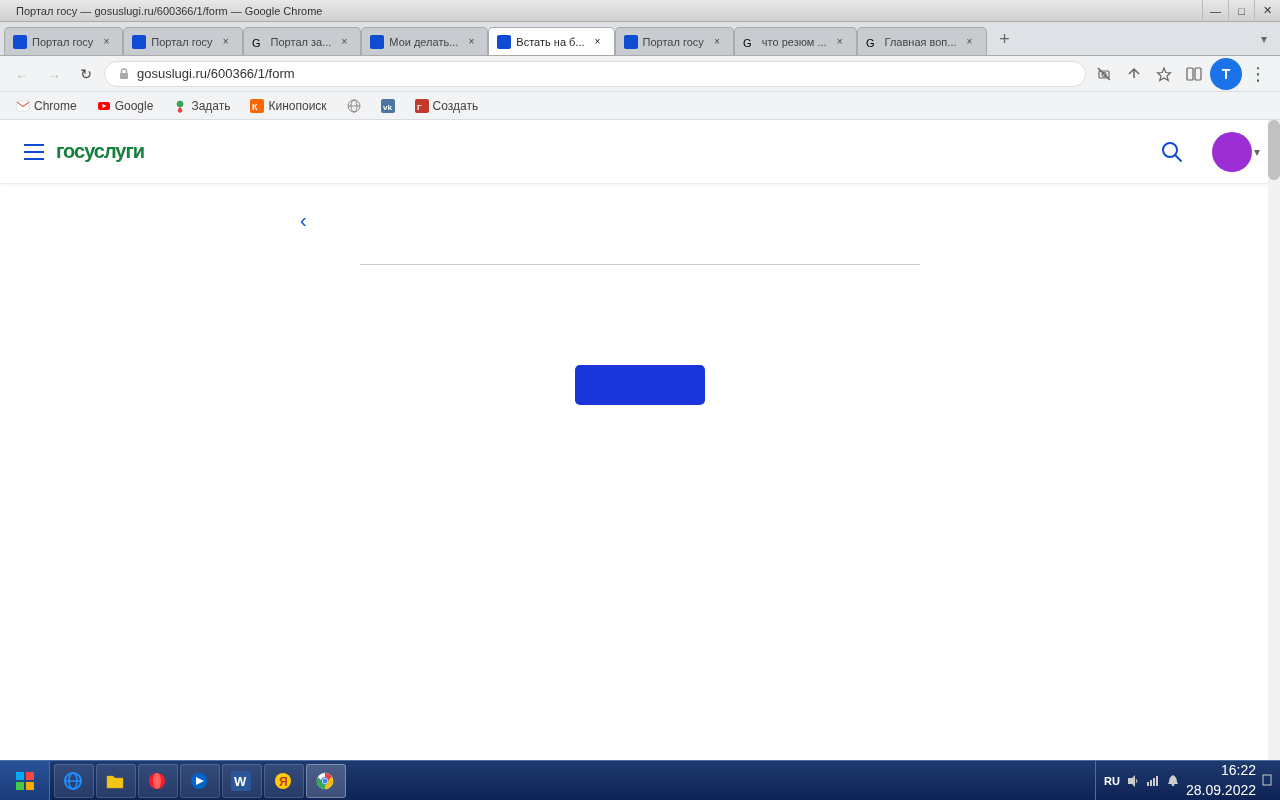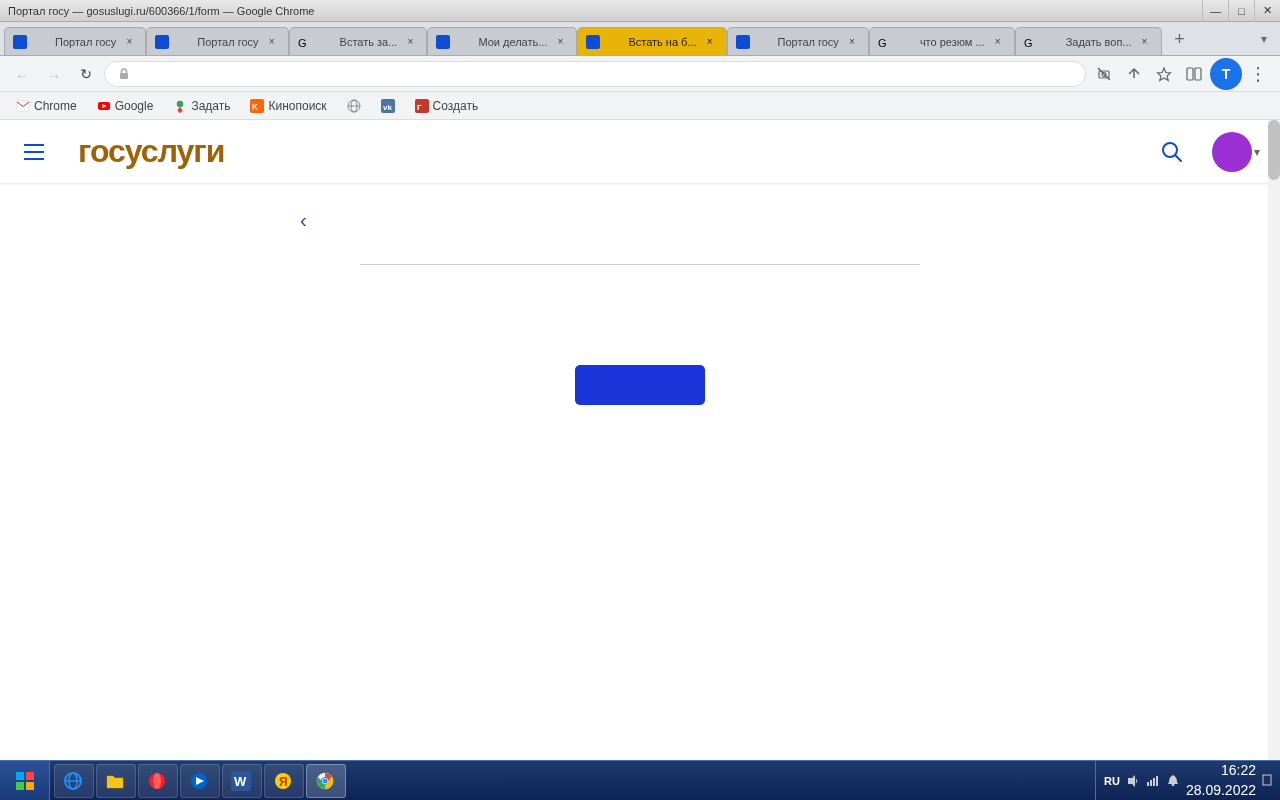"Портал госу — gosuslugi.ru/600366/1/form" .title-bar-title { padding-left: 8px -> 16px }
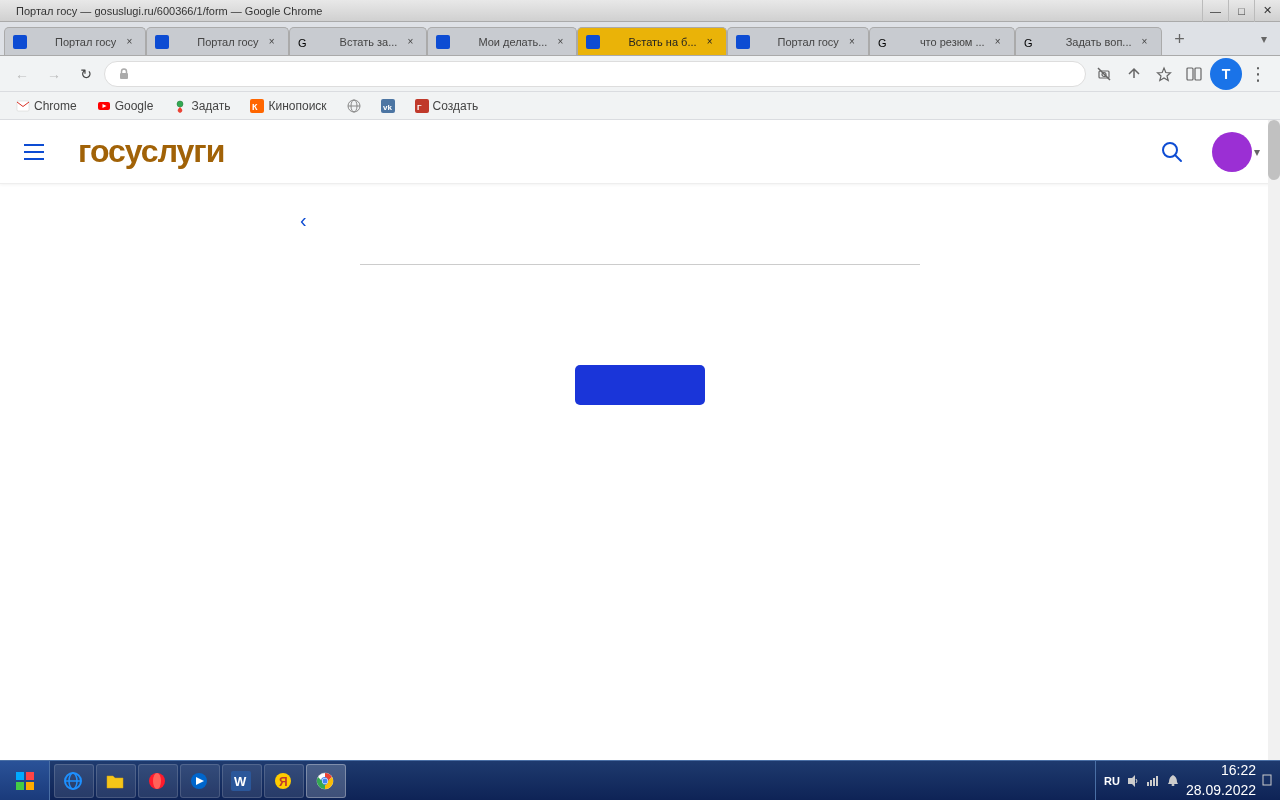"Портал госу" .tab-label { margin-left: 23px -> none }
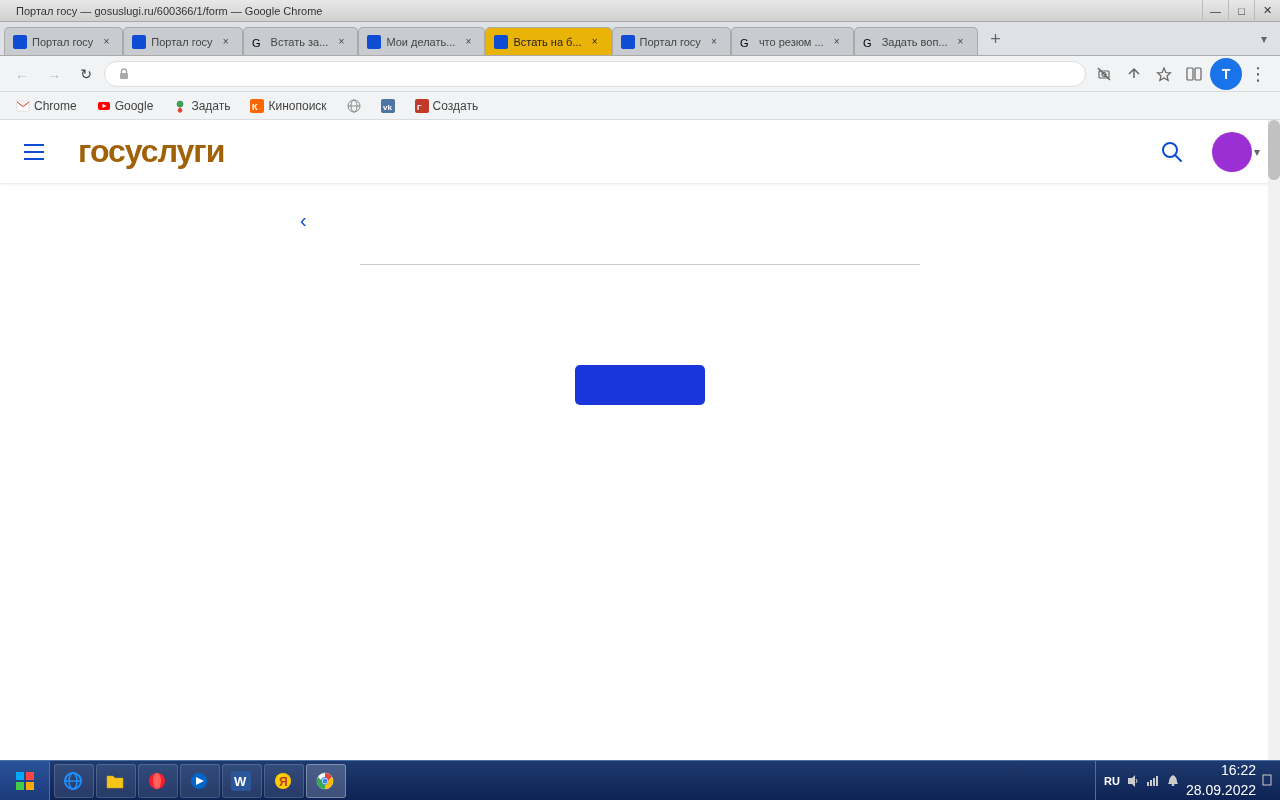"Встать за..." span.tab-label { text: Встать -> Портал }
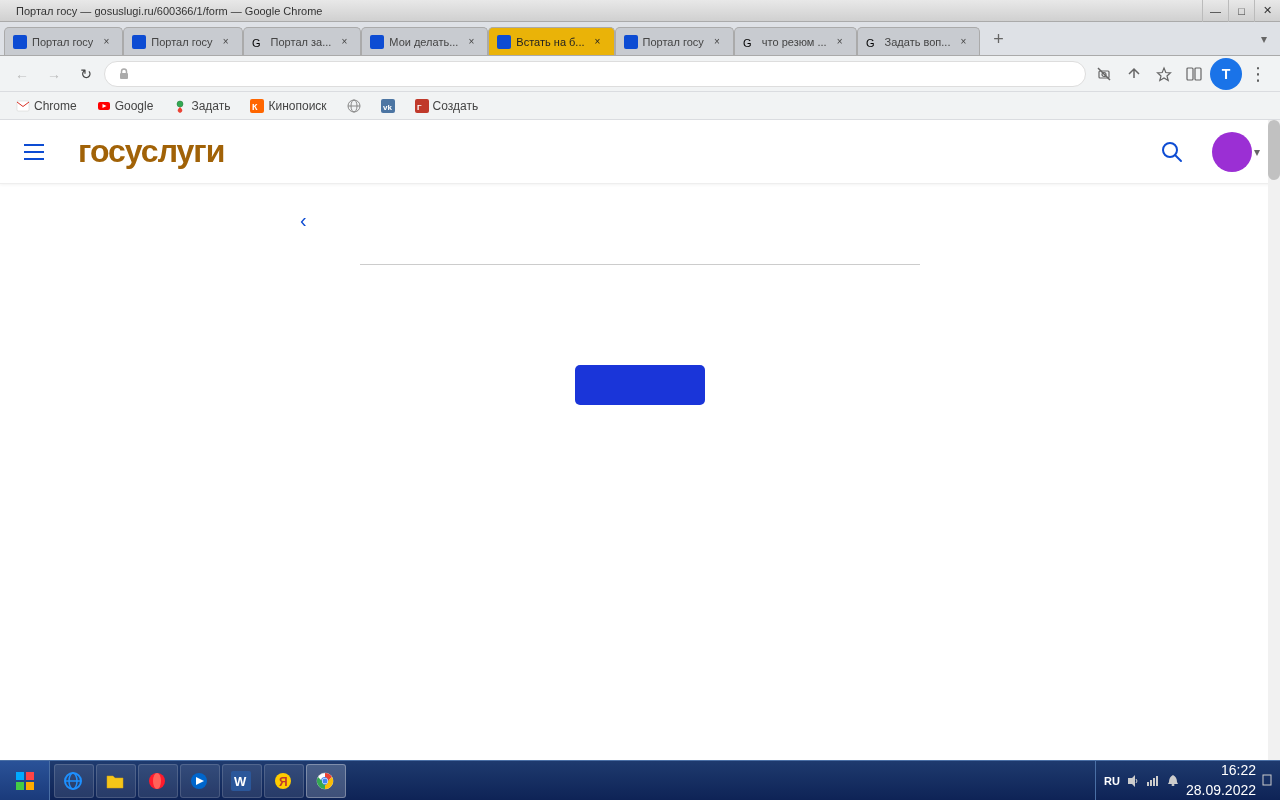"Встать на б..." .tab.active { background: #eab308 -> #ffffff }
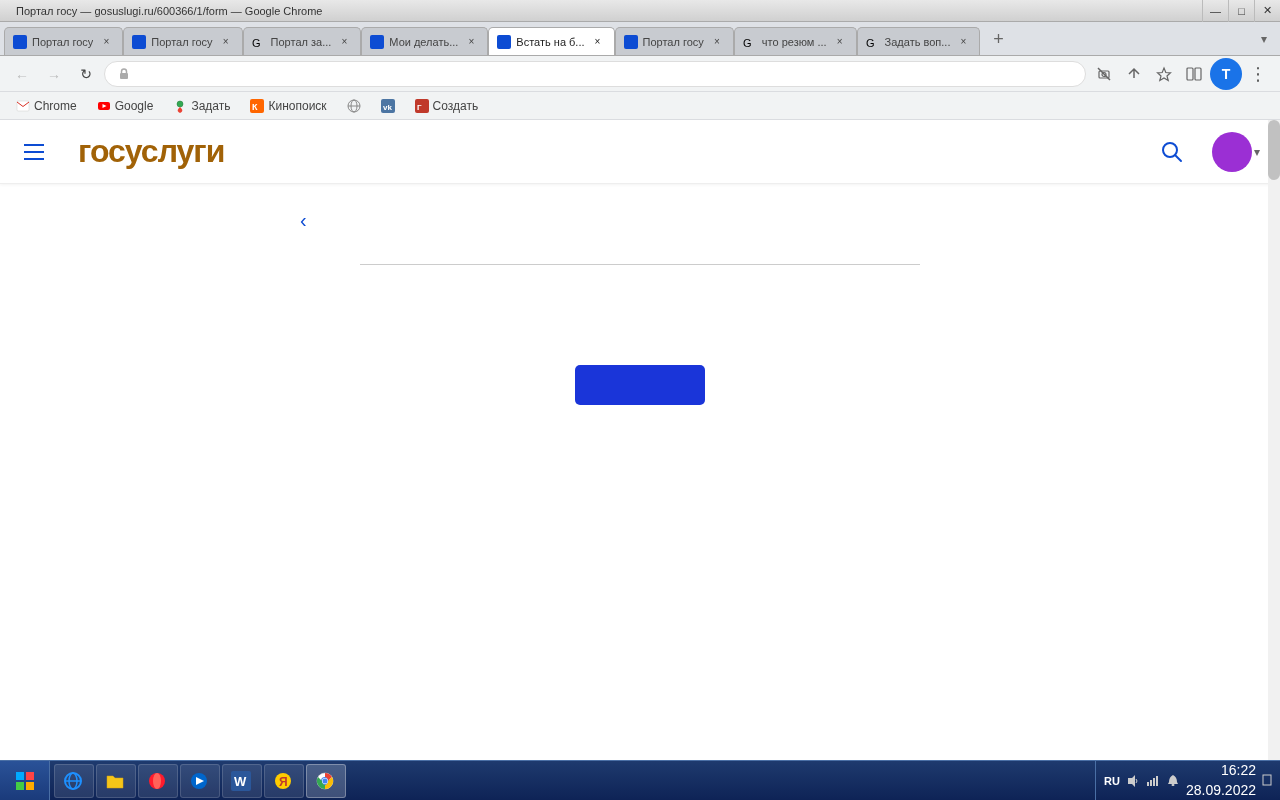"Задать воп..." span.tab-label { text: Задать -> Главная }
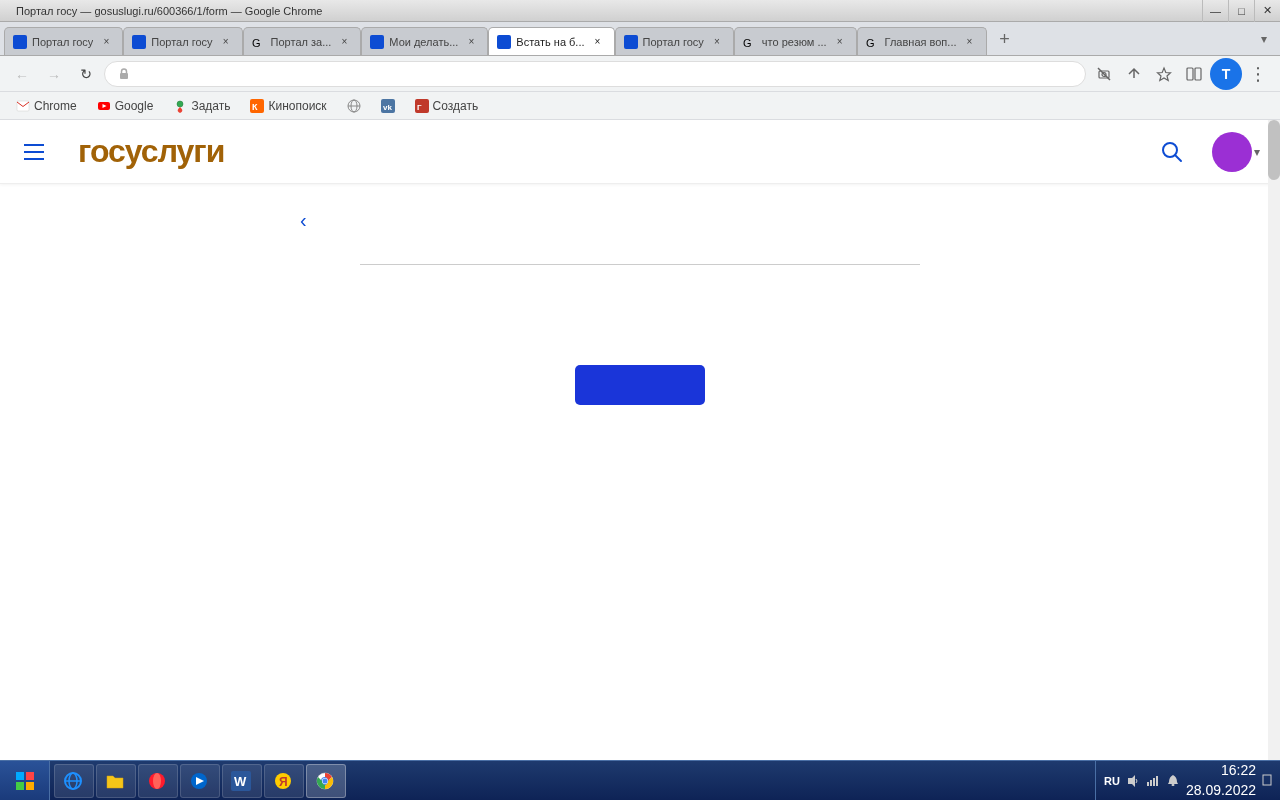"gosuslugi.ru/600366/1/form" span.address-text { html: none -> <span>gosuslugi.ru/600366/1/form</span> }
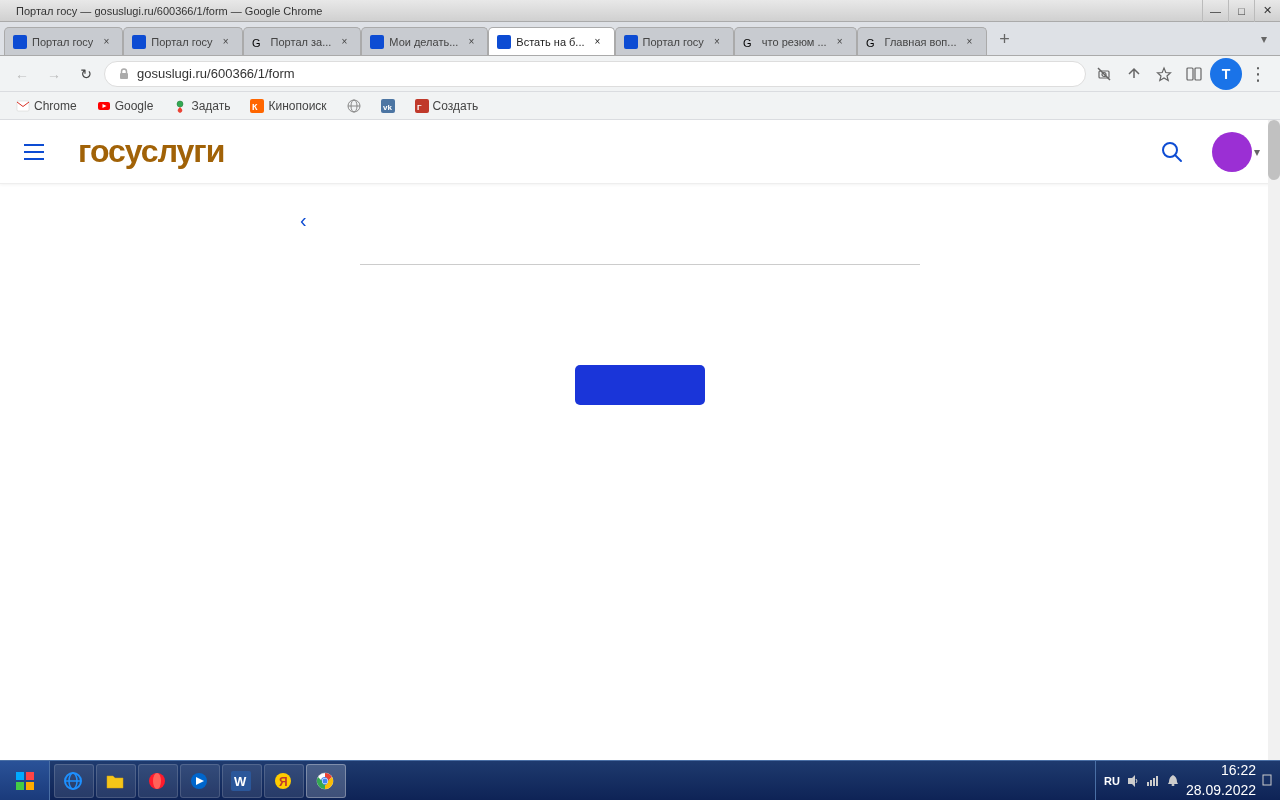"госуслуги" .gosuslugi-logo { color: #a16207 -> #15803d; font-size: 32px -> 20px; margin-left: 26px -> 4px }
